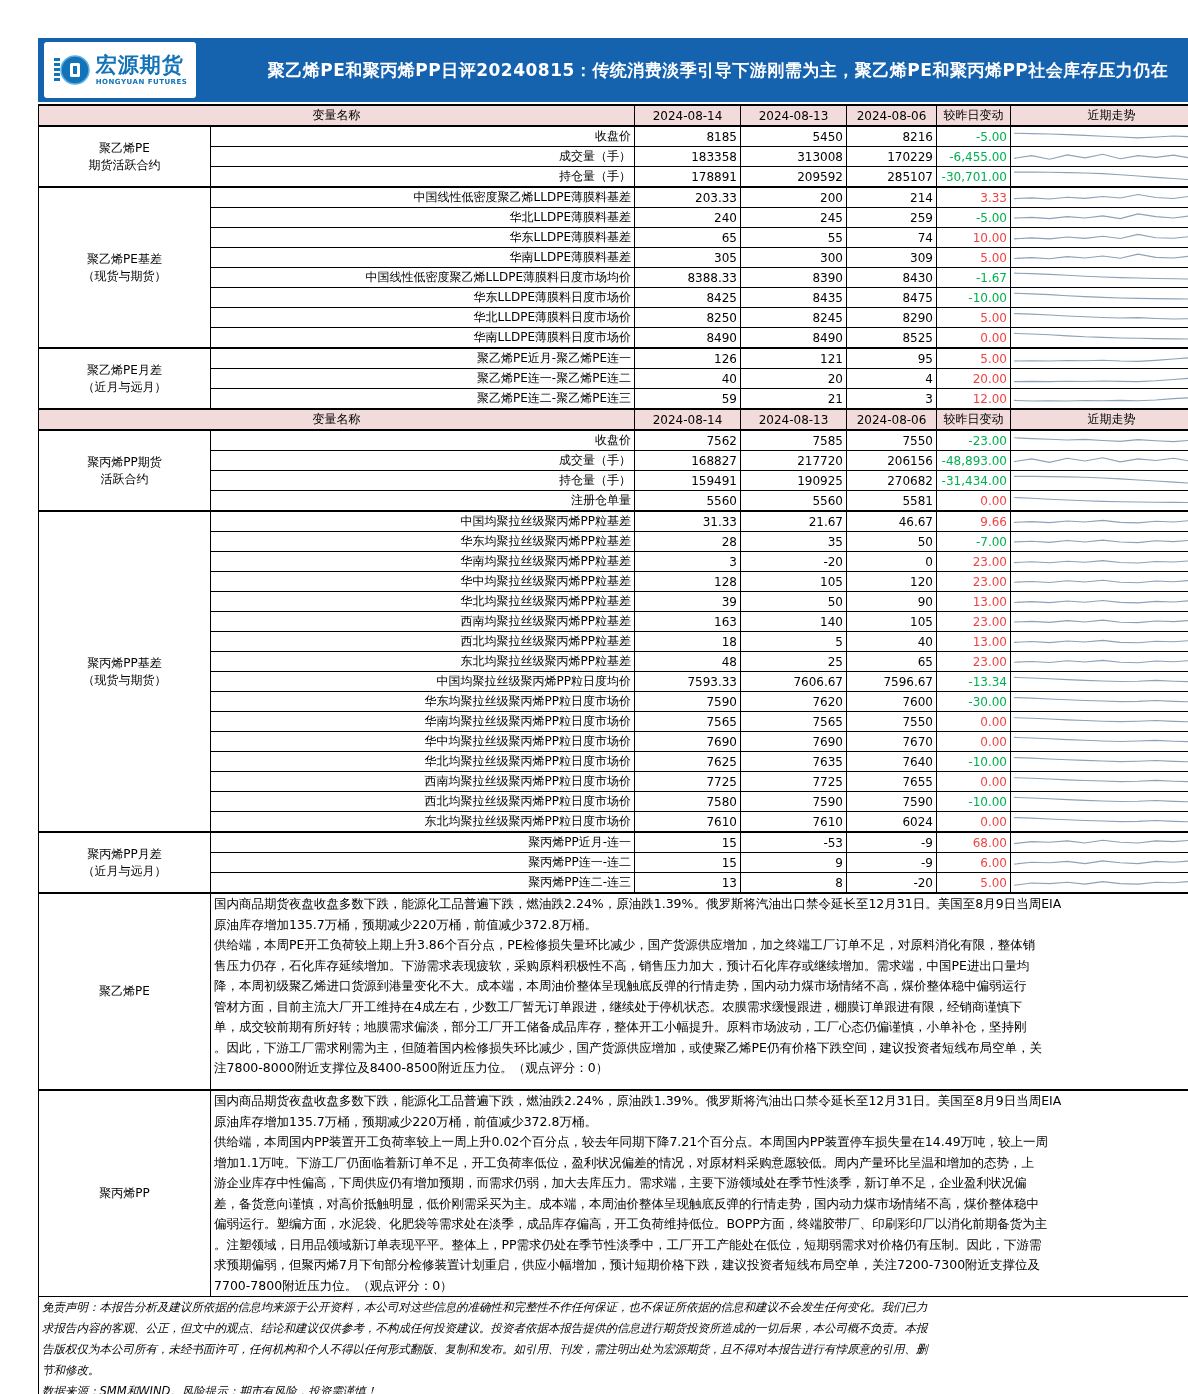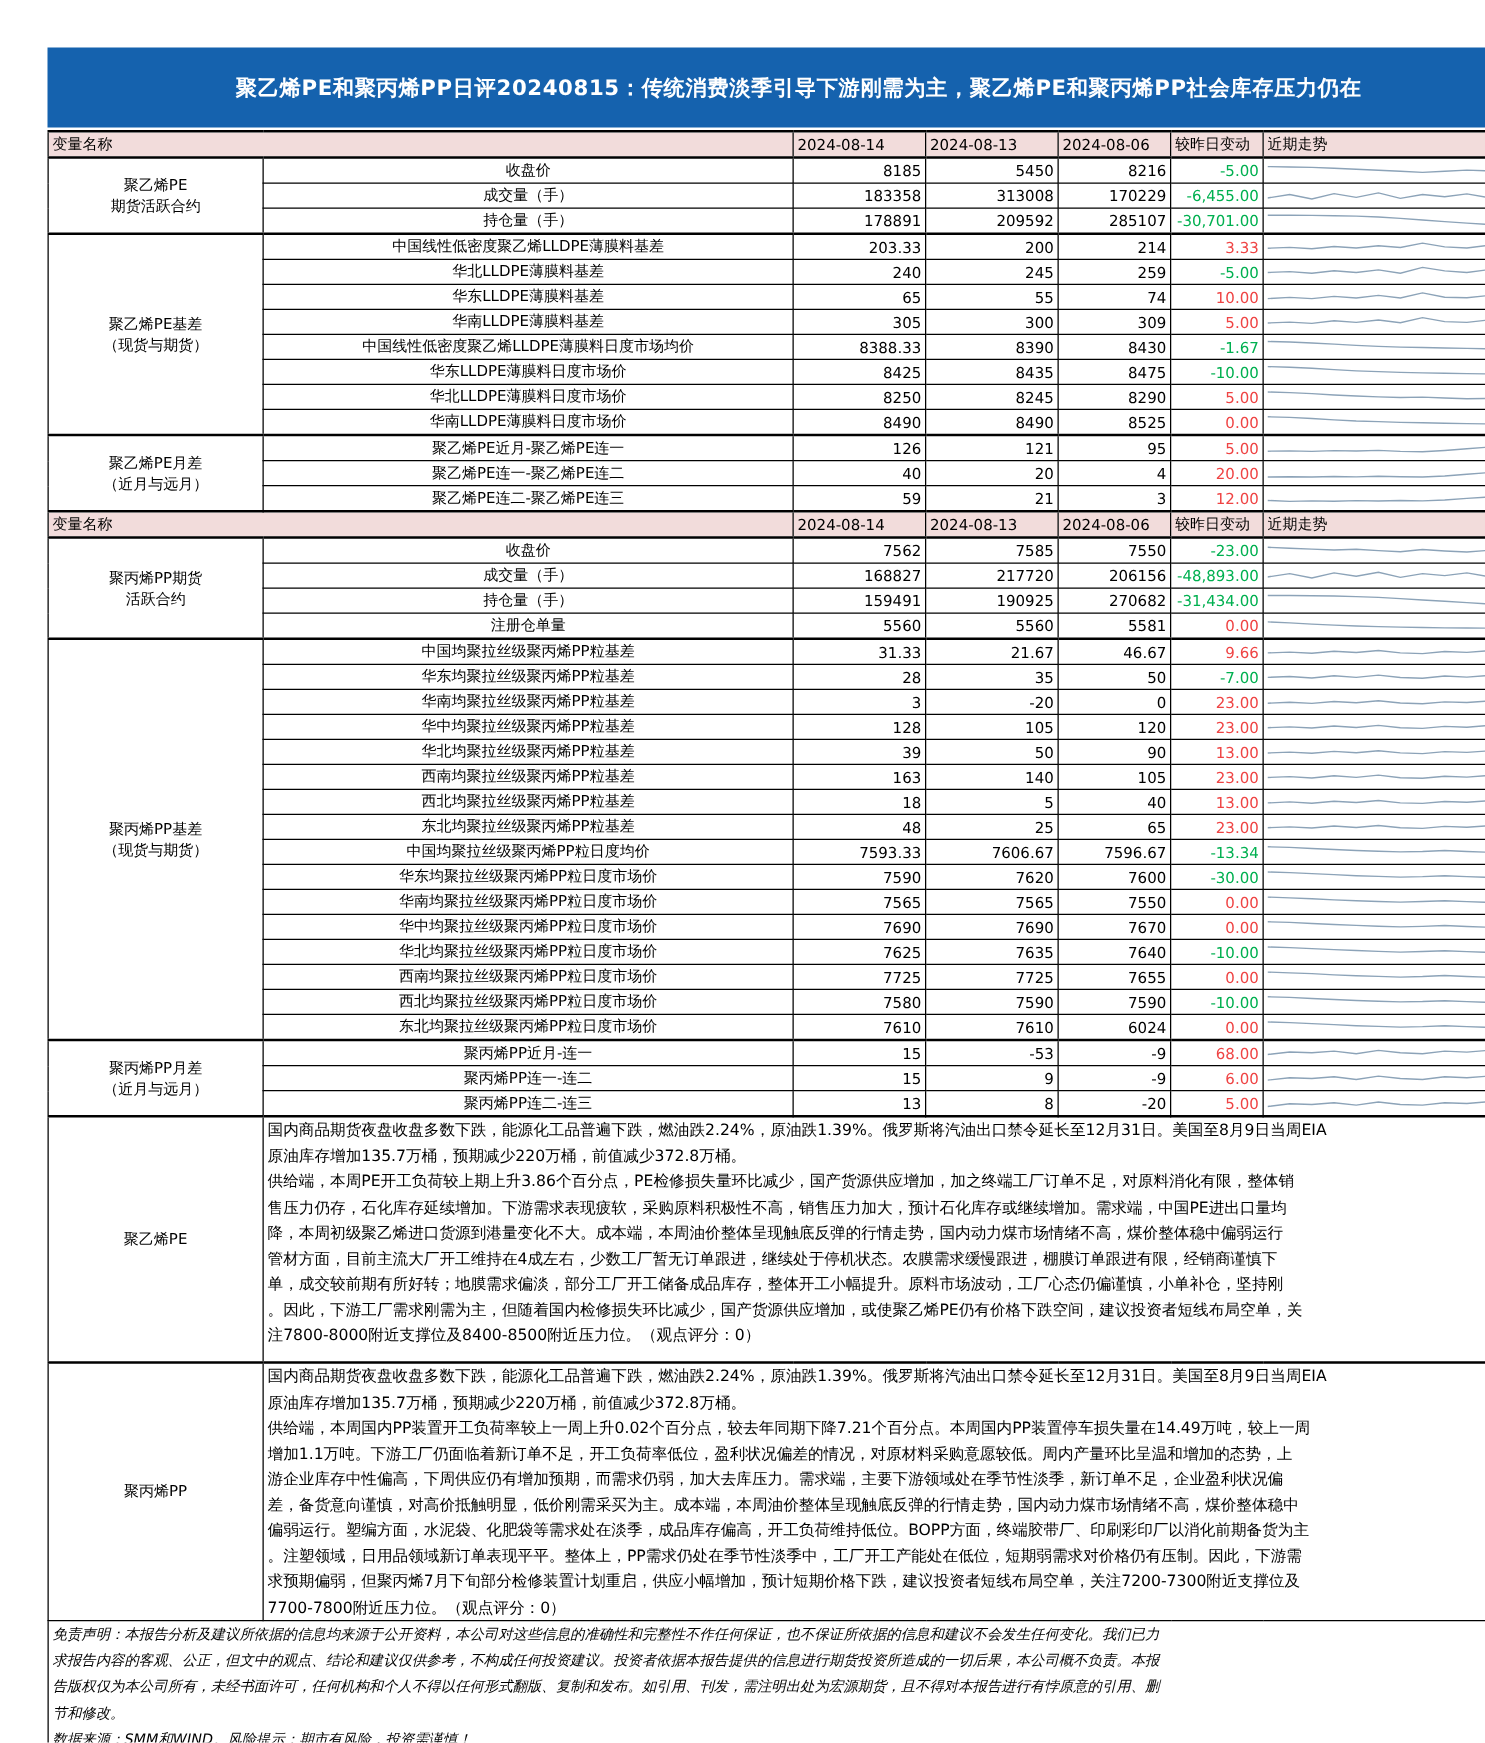"宏源期货" div.logobox { html: none -> <div> <svg> <rect></rect> <rect></rect> <rect></rect> <rect></rect> <rect></rect> <circle></circle> <circle></circle> <rect></rect> <rect></rect> </svg> <div> <span>宏源期货</span> <span>HONGYUAN FUTURES</span> </div> </div> }
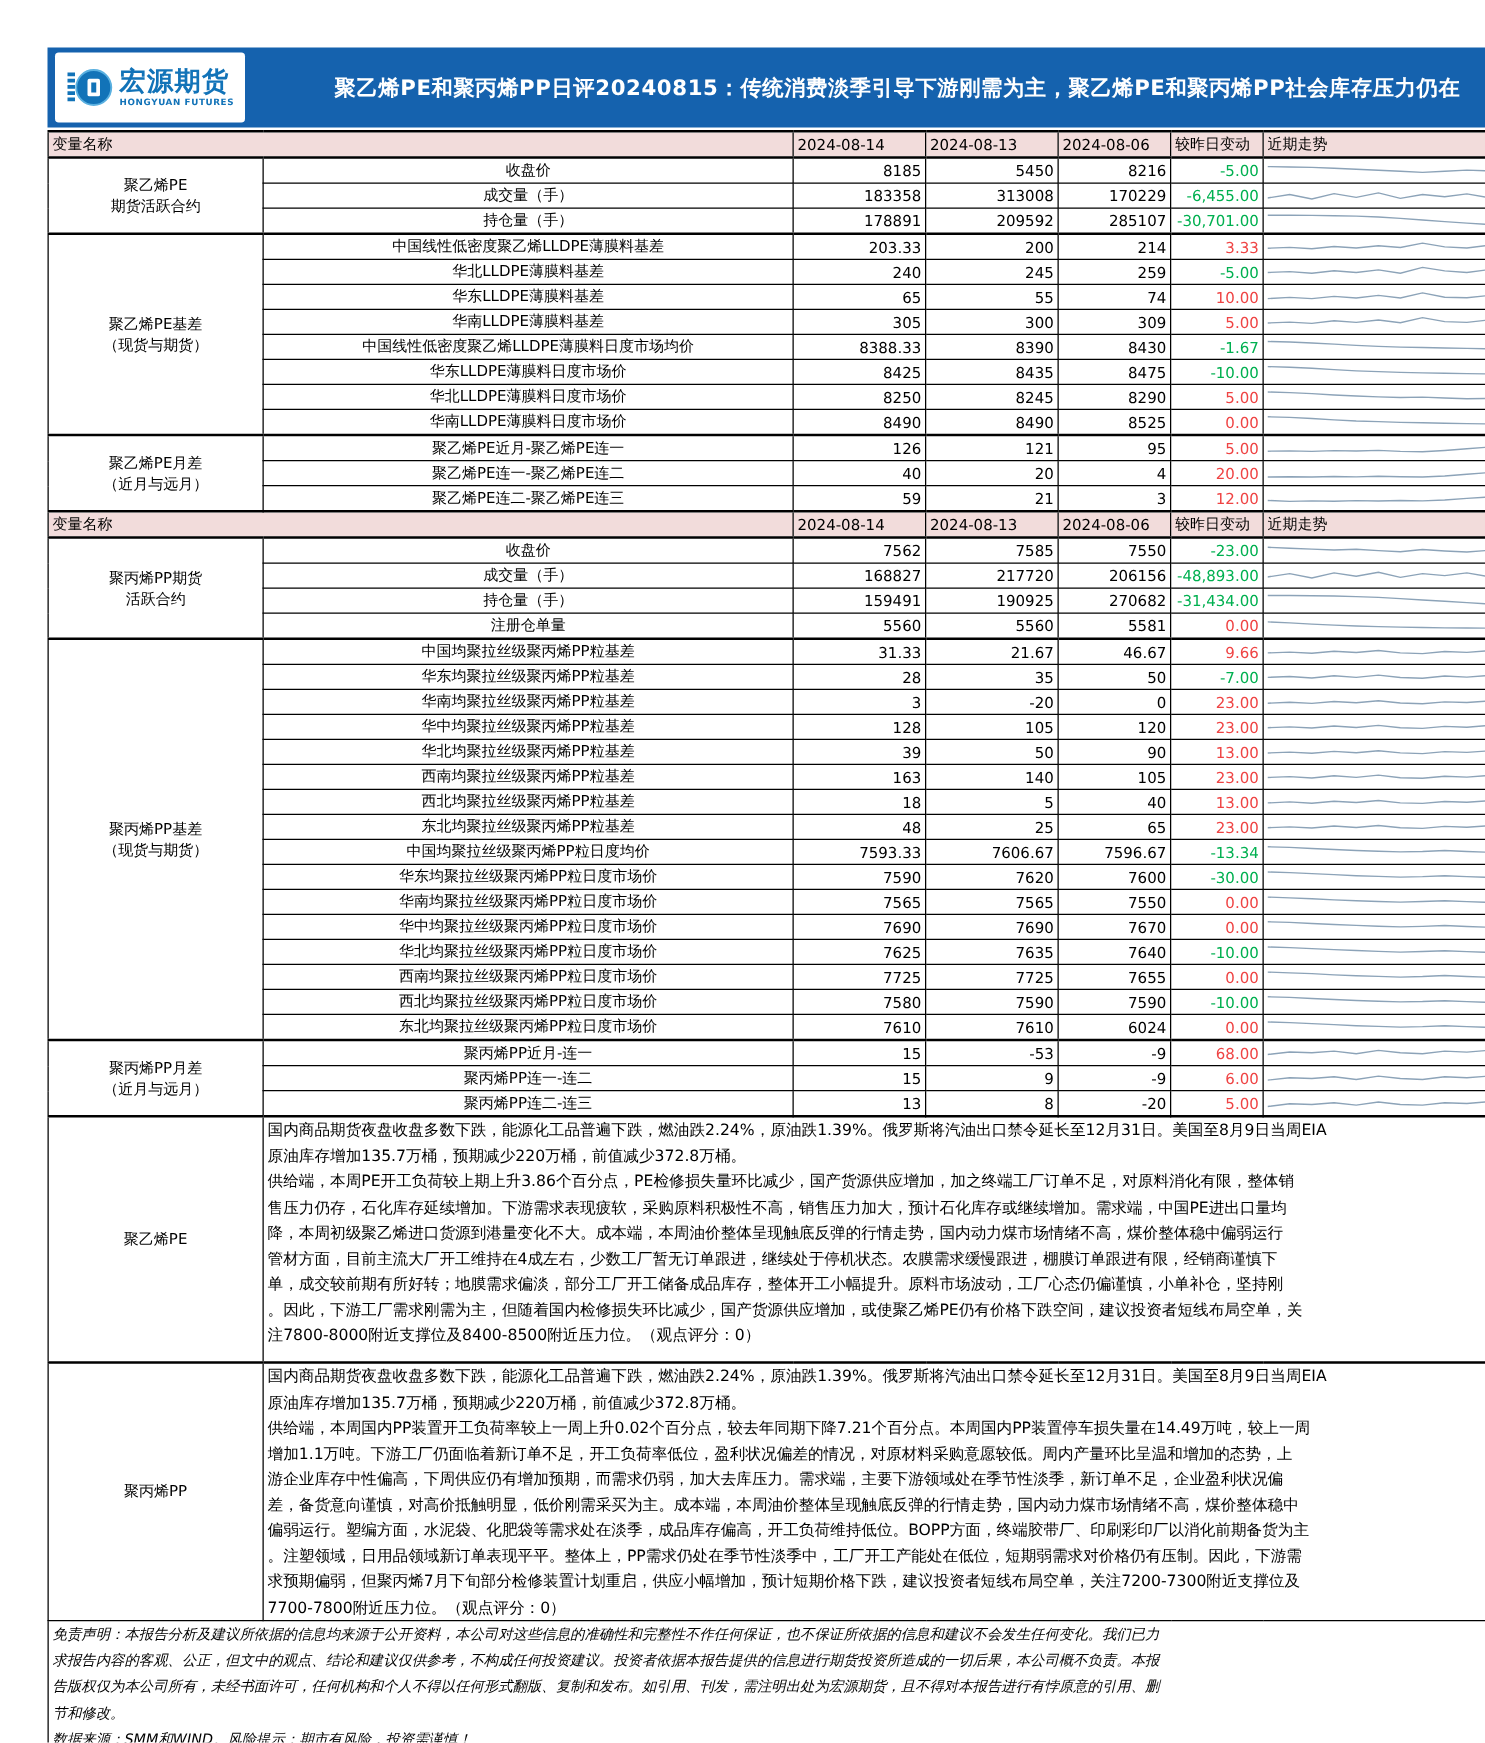"变量名称" td.colhead { text-align: none -> center }
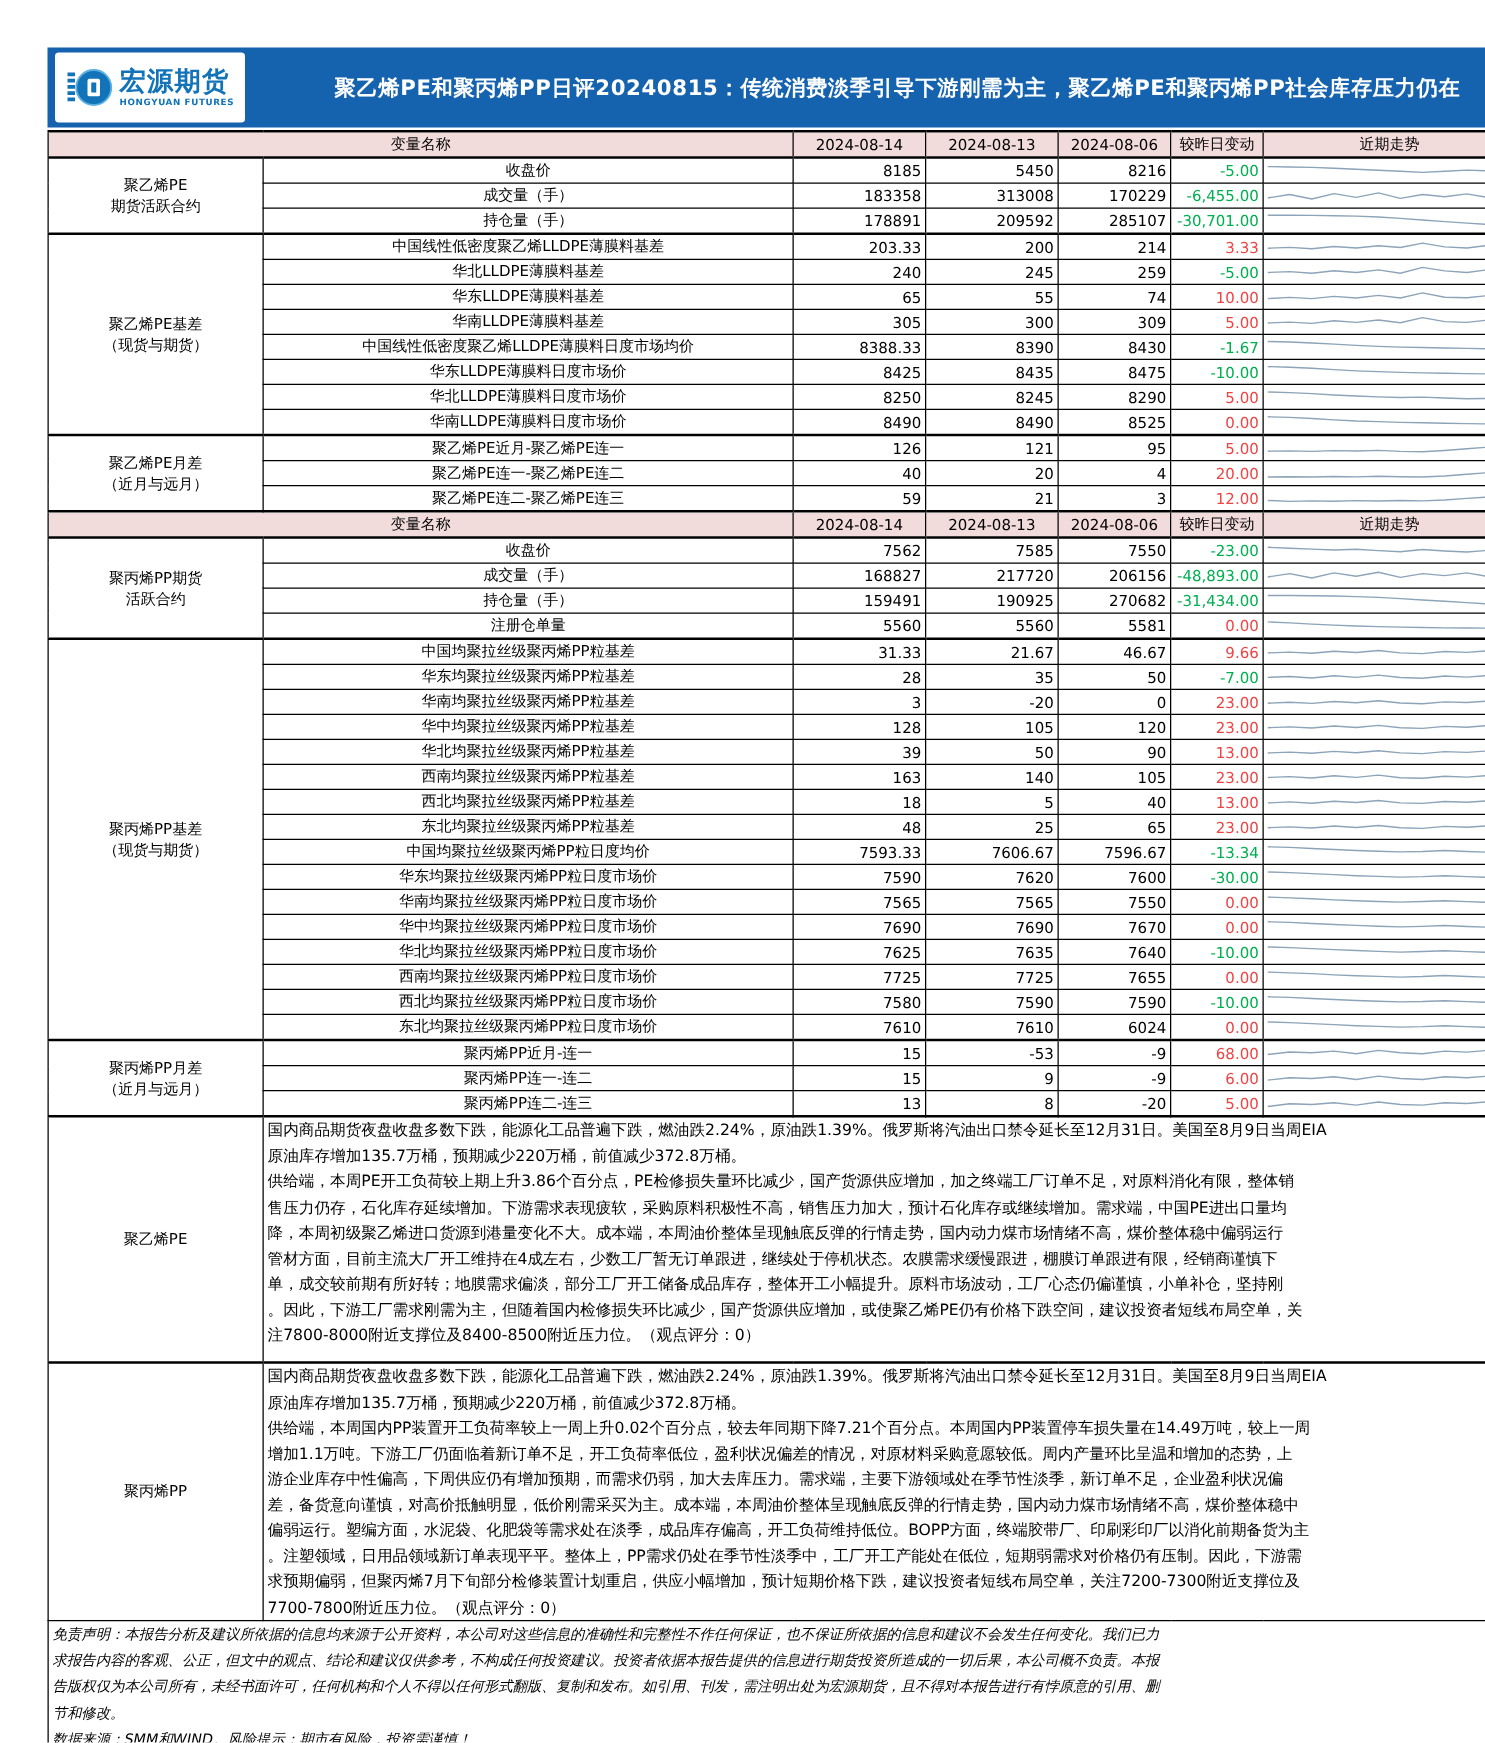"收盘价" td.vname { text-align: center -> right }
